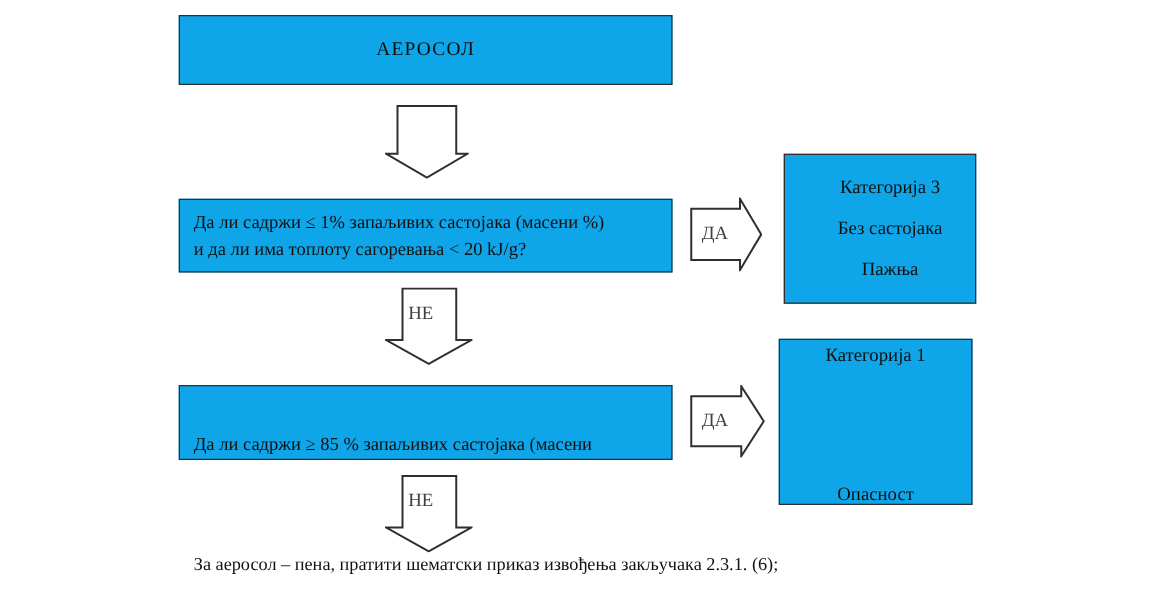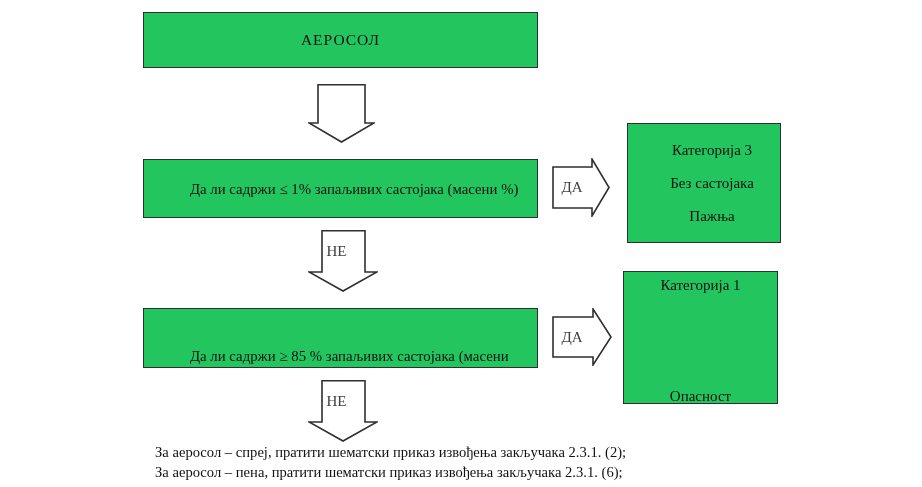"АЕРОСОЛ" .node { background: #22c55e -> #0ea5e9 }
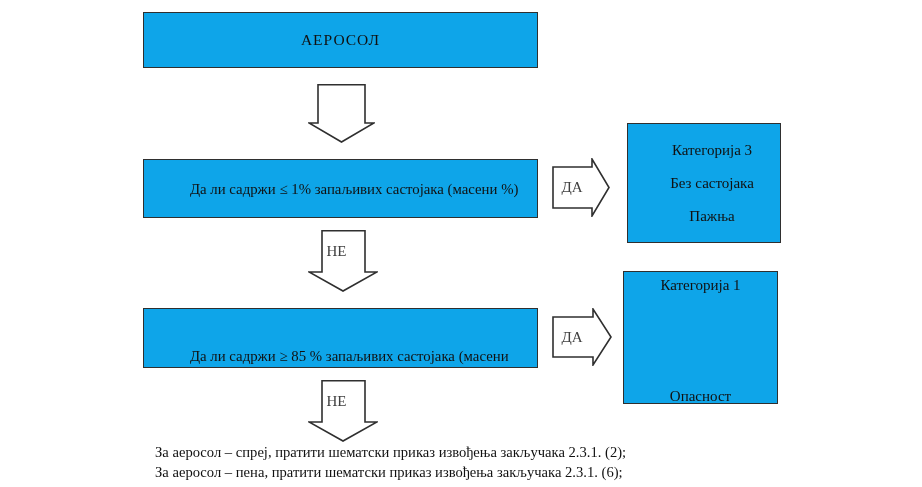"Да ли садржи ≤ 1%" .question-line { margin-left: 35px -> none }
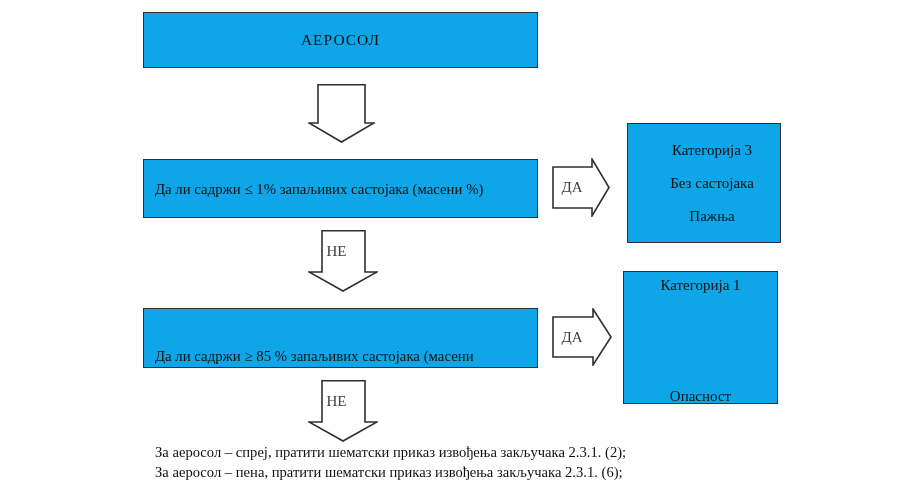"и да ли има топлоту" div.question-line { html: none -> <div>и да ли има топлоту сагоревања &lt; 20 kJ/g?</div> }
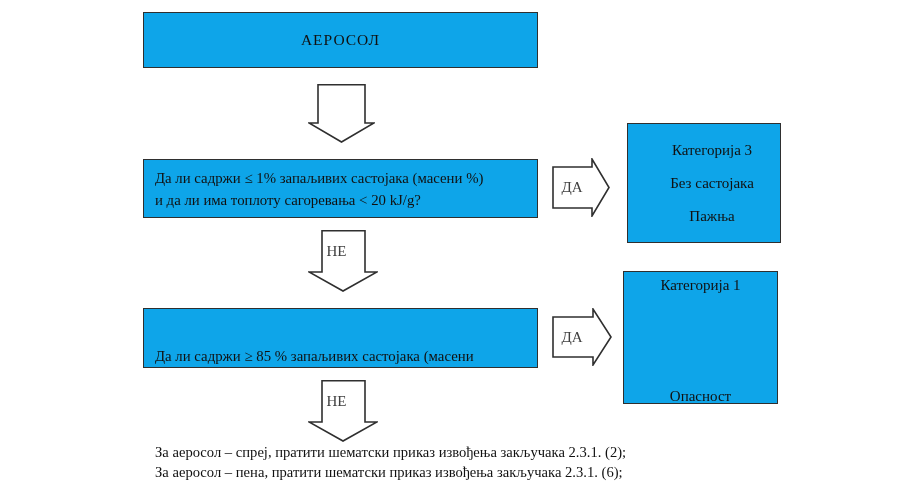"За аеросол – спреј, пратити" div { html: <div>За аеросол – спреј, пратити шематски приказ извођења закључака 2.3.1. (2);</div> -> none }
